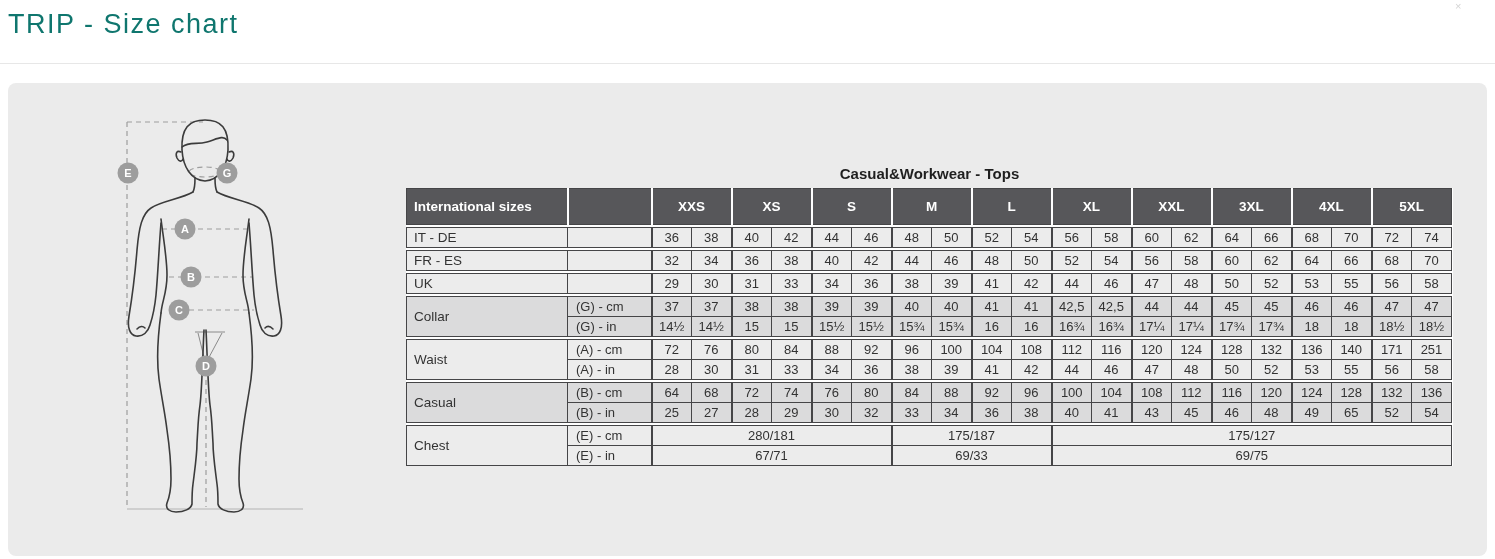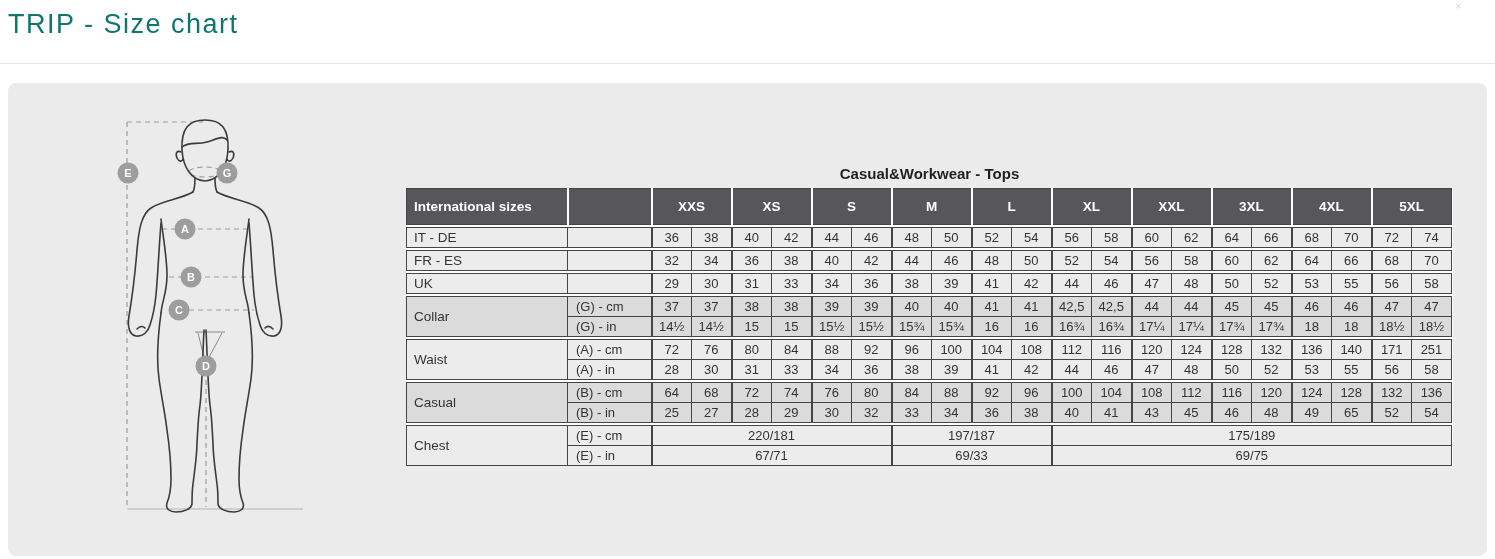"220/181" td.gs { text: 220/181 -> 280/181 }
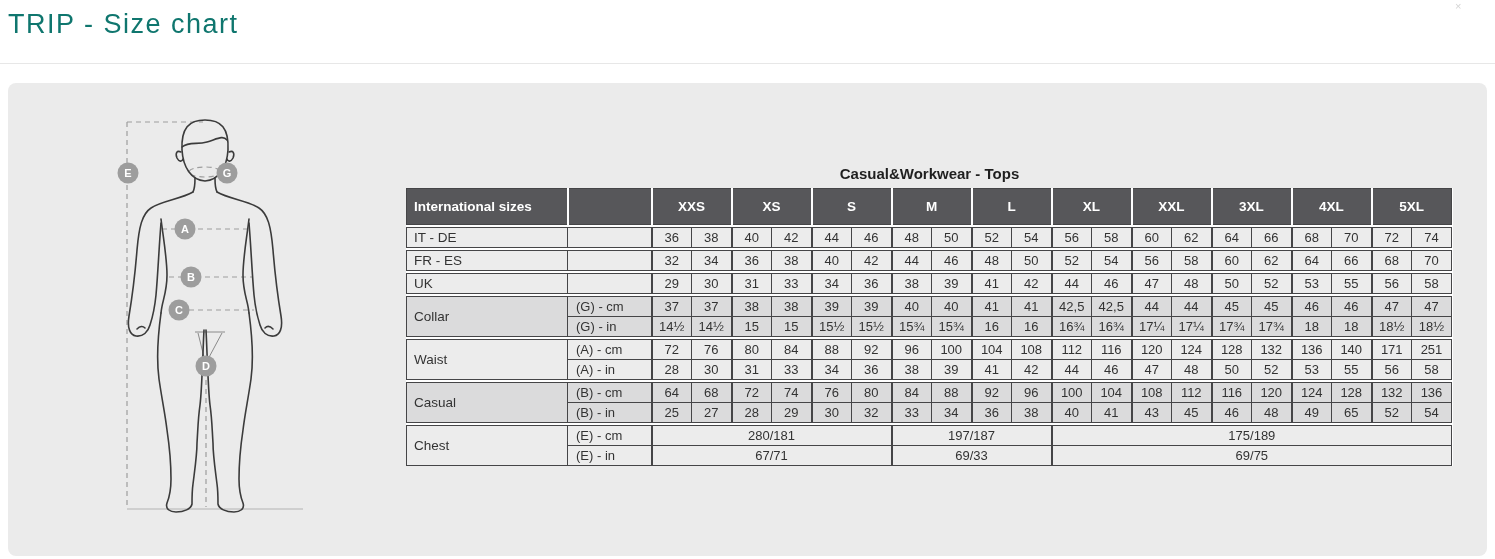"197/187" td.gs { text: 197/187 -> 175/187 }
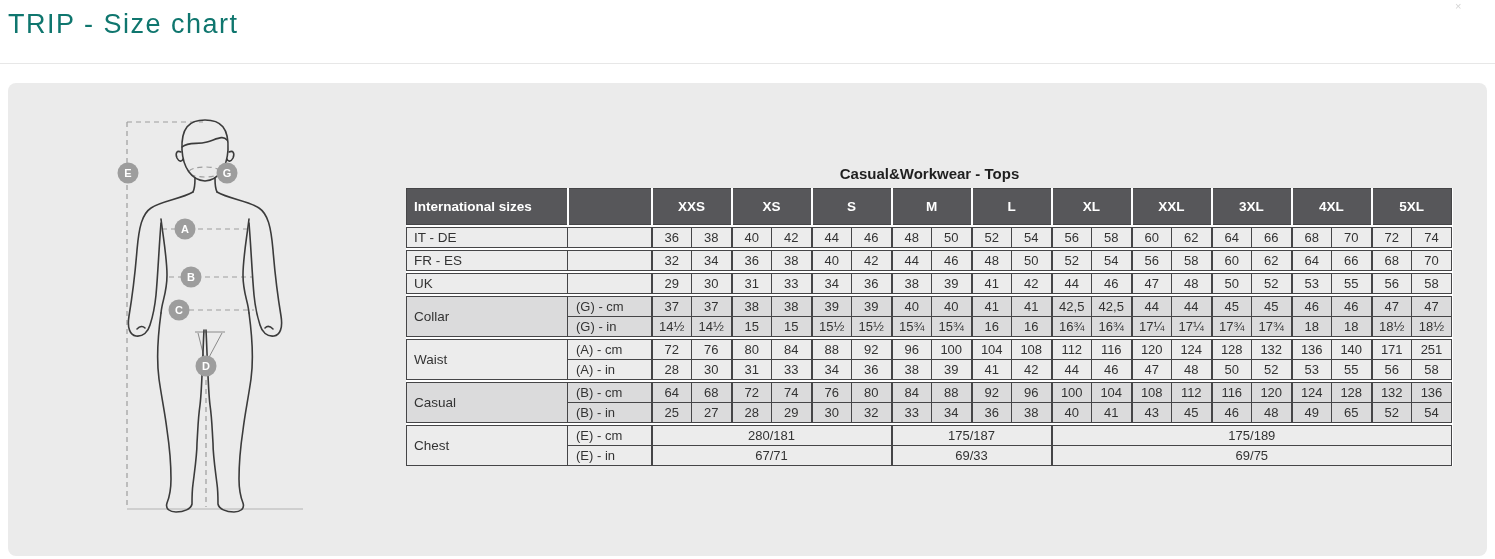"175/189" td.gs { text: 175/189 -> 175/127 }
